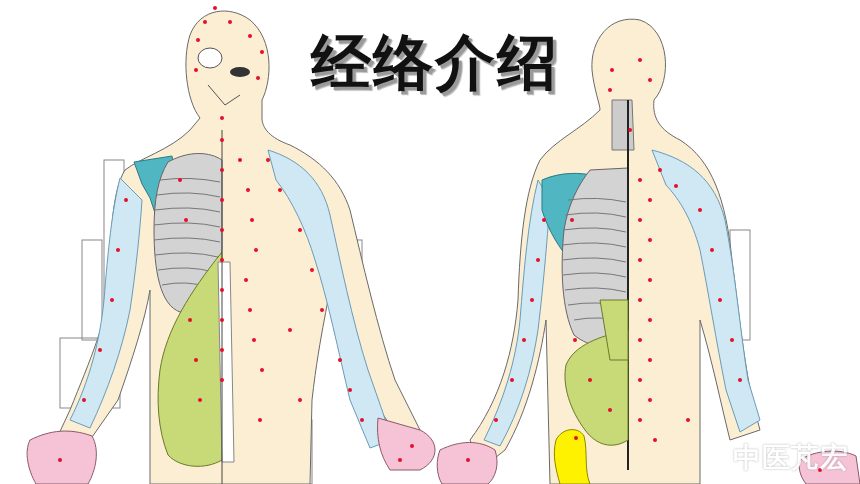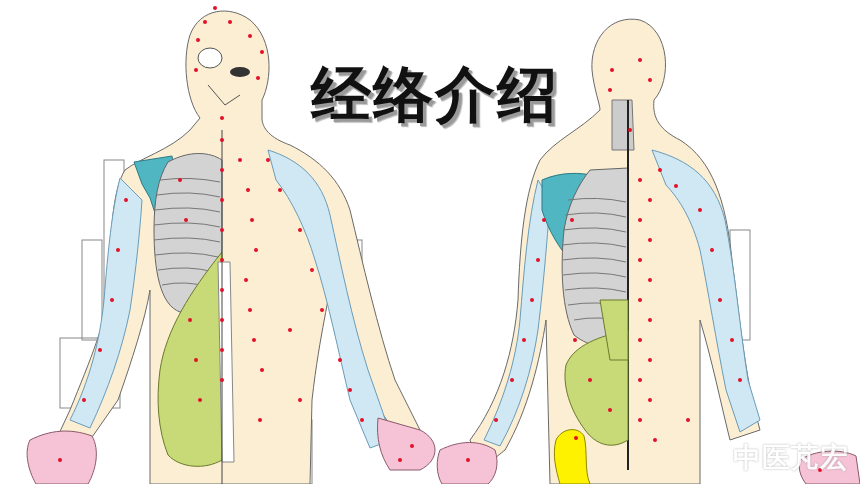"经络介绍" .title { margin-top: 32px -> none }
